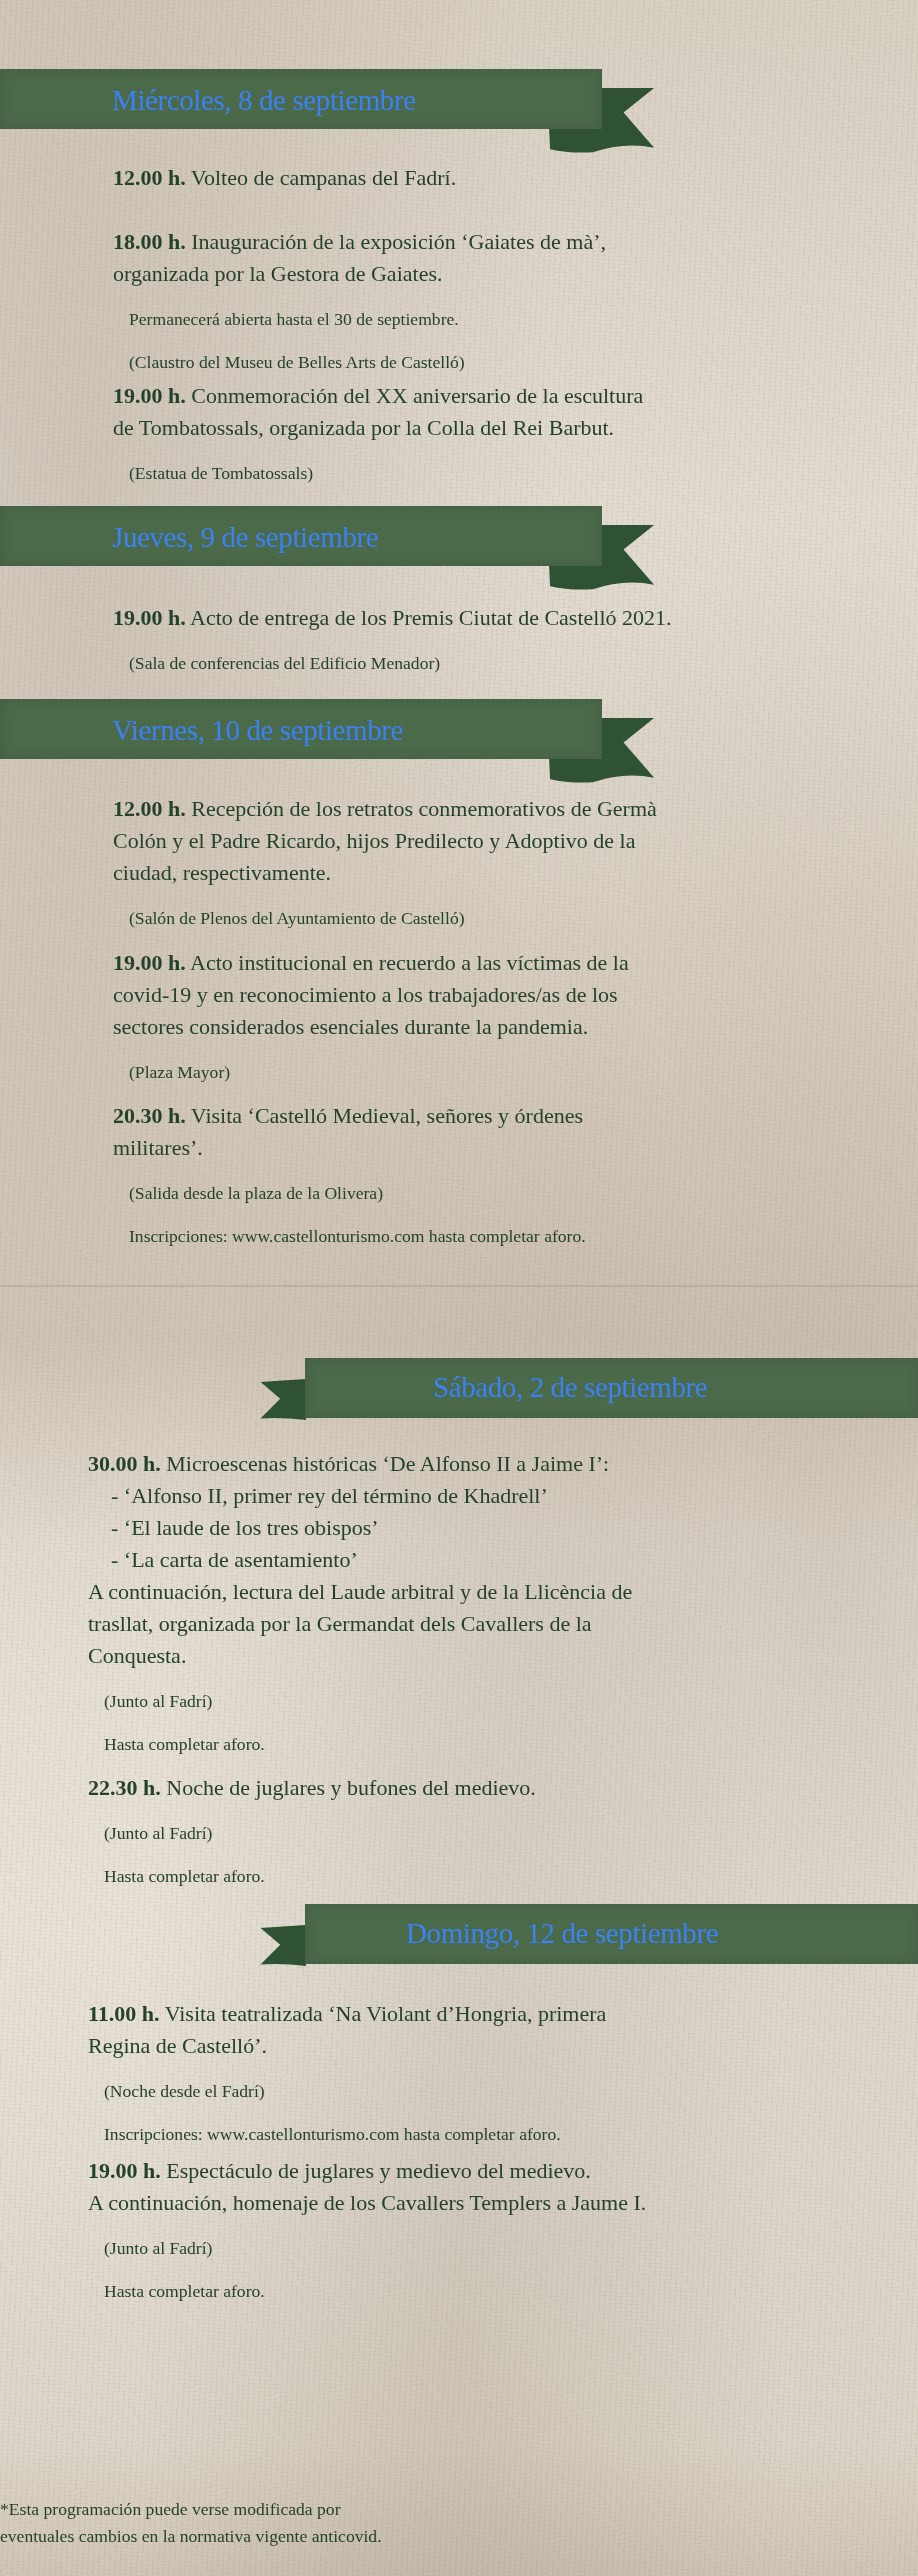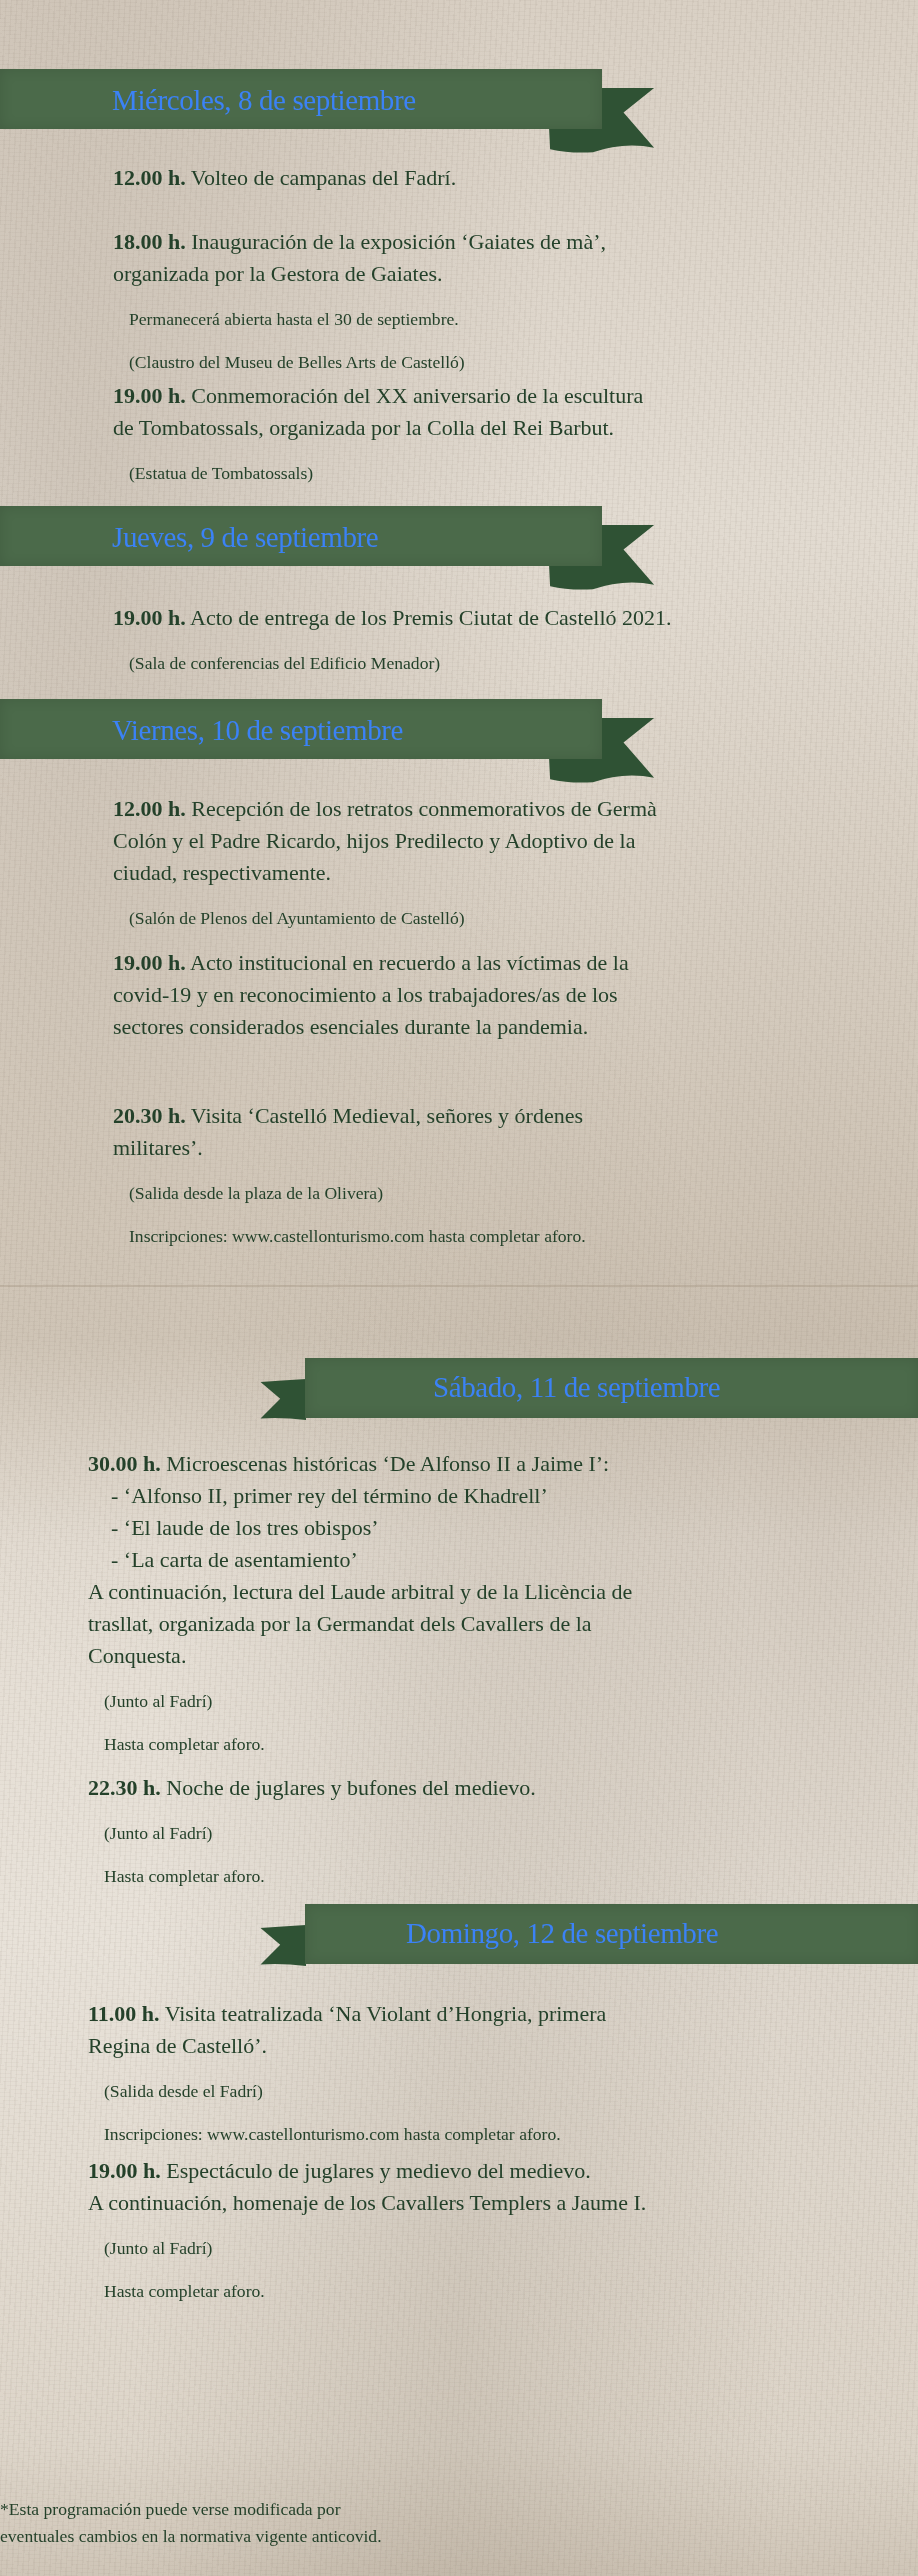"(Plaza Mayor)" p.sub { html: none -> <p>(Plaza Mayor)</p> }
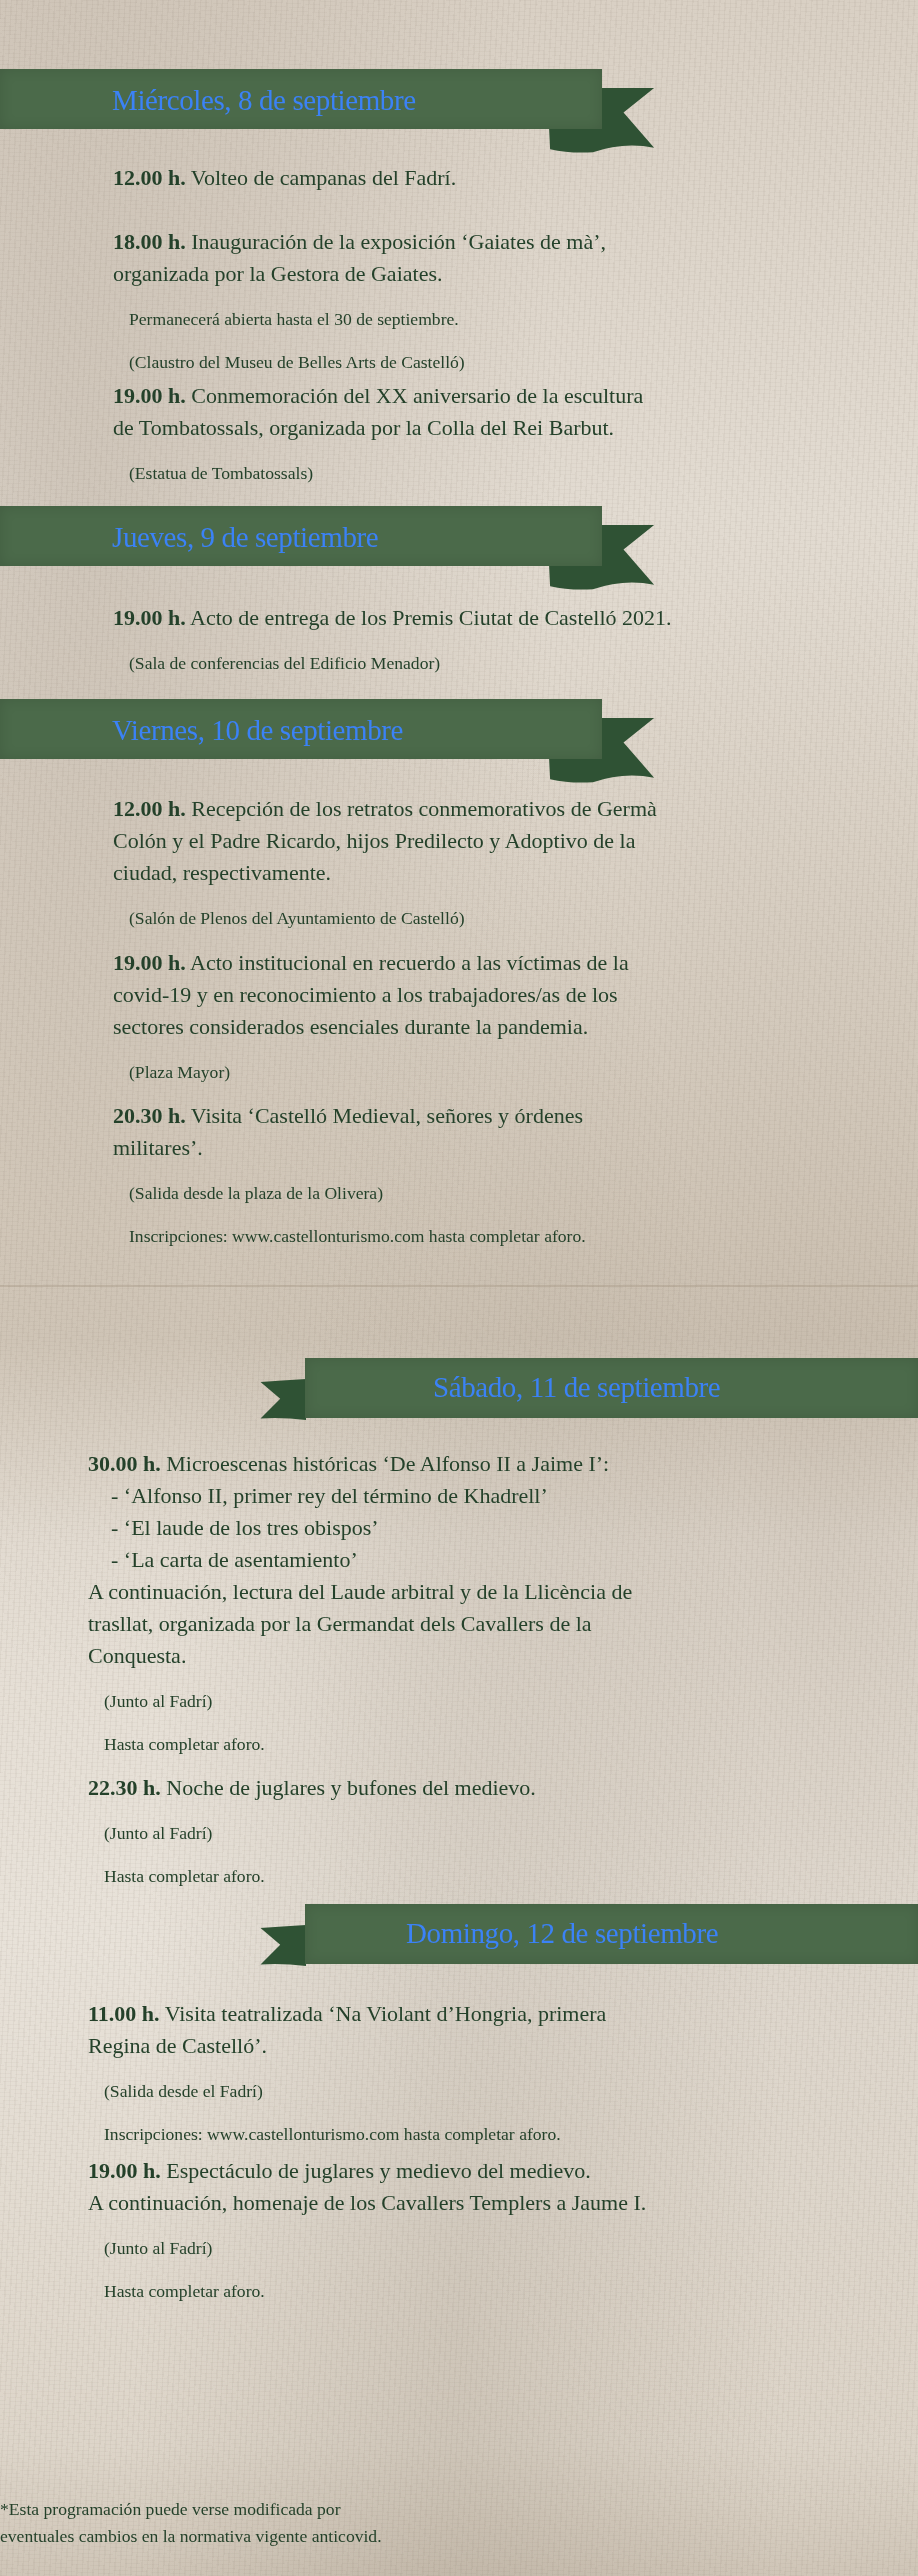"Sábado, 11 de septiembre" div.title { text: 11 -> 2 }
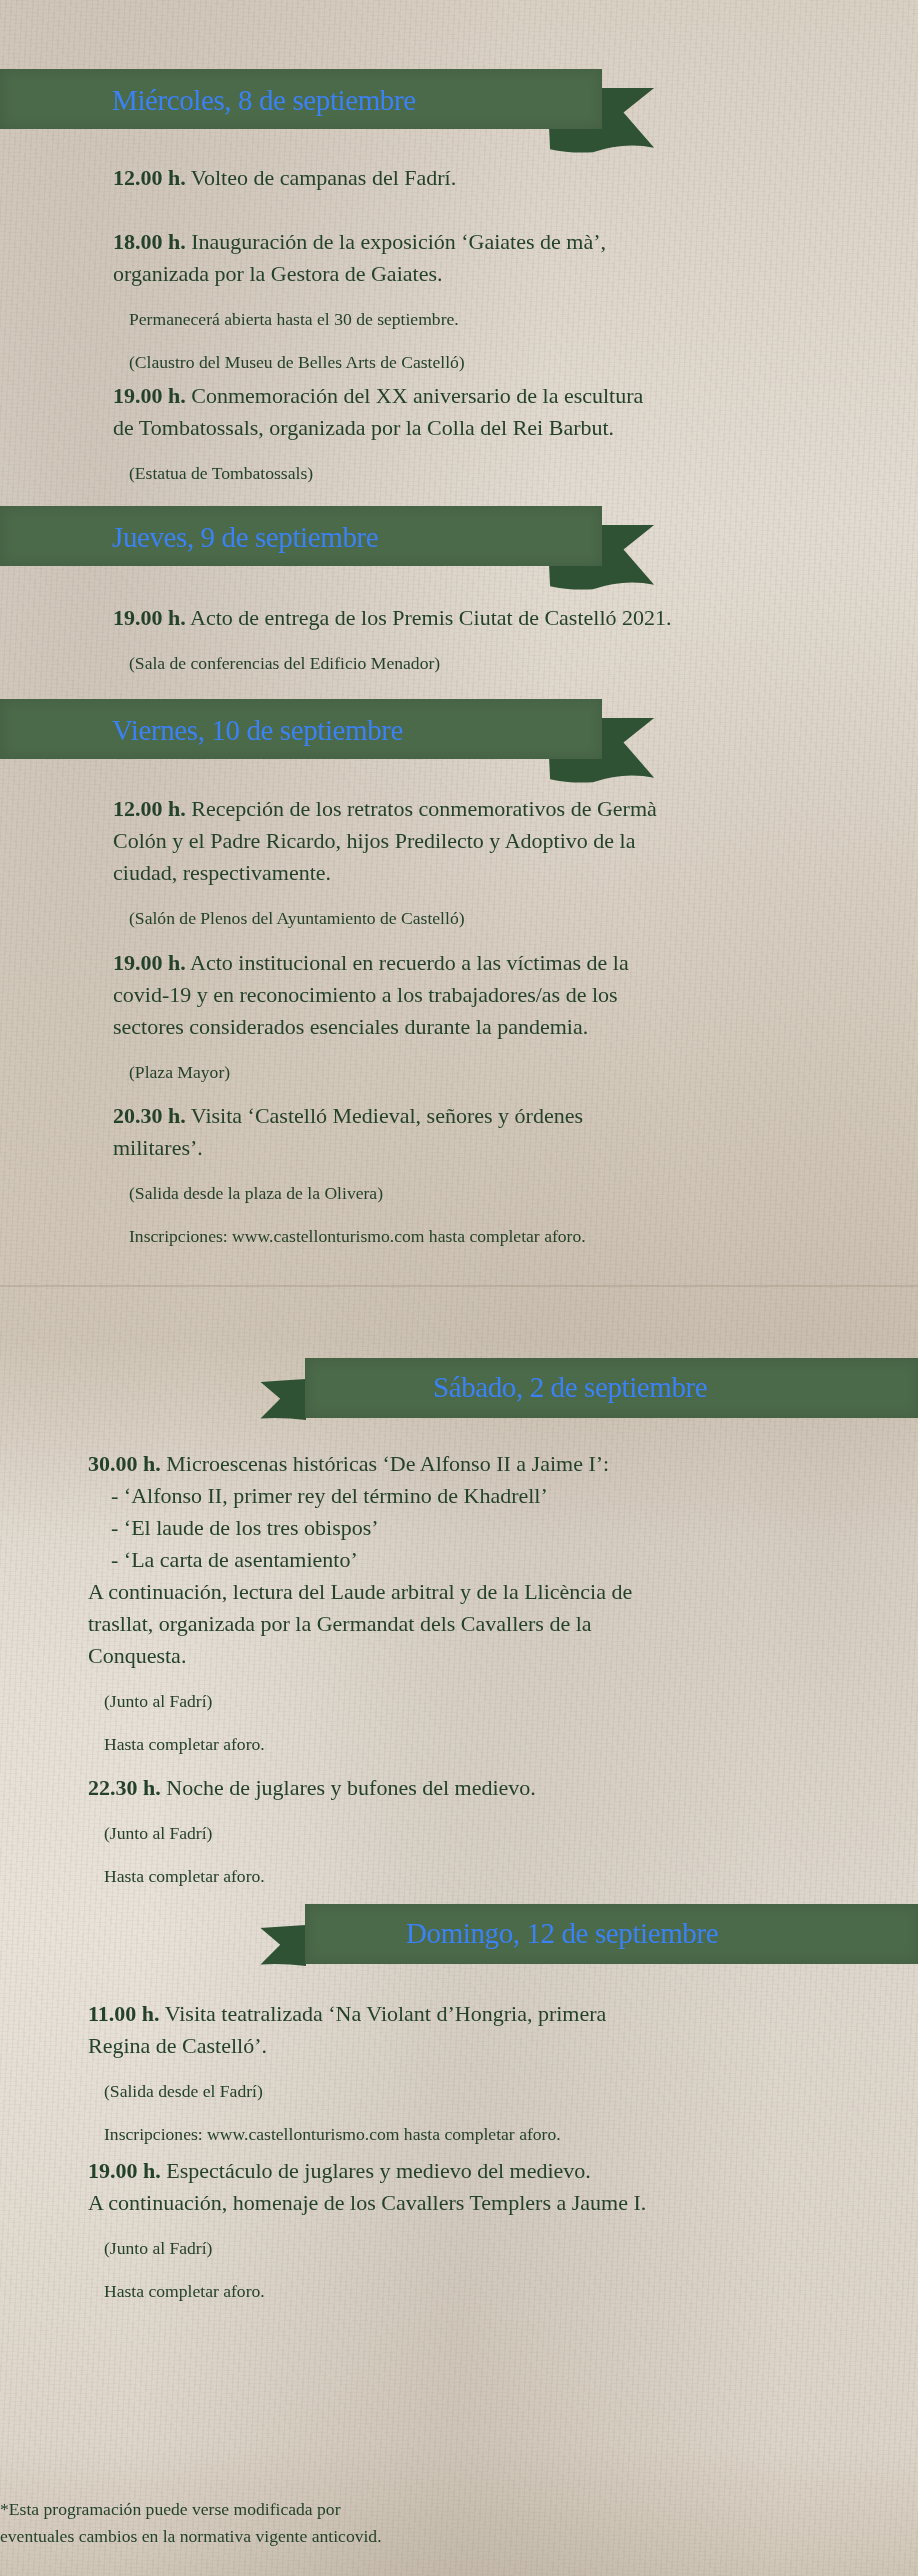"(Salida desde el Fadrí)" p.sub { text: Salida -> Noche }
